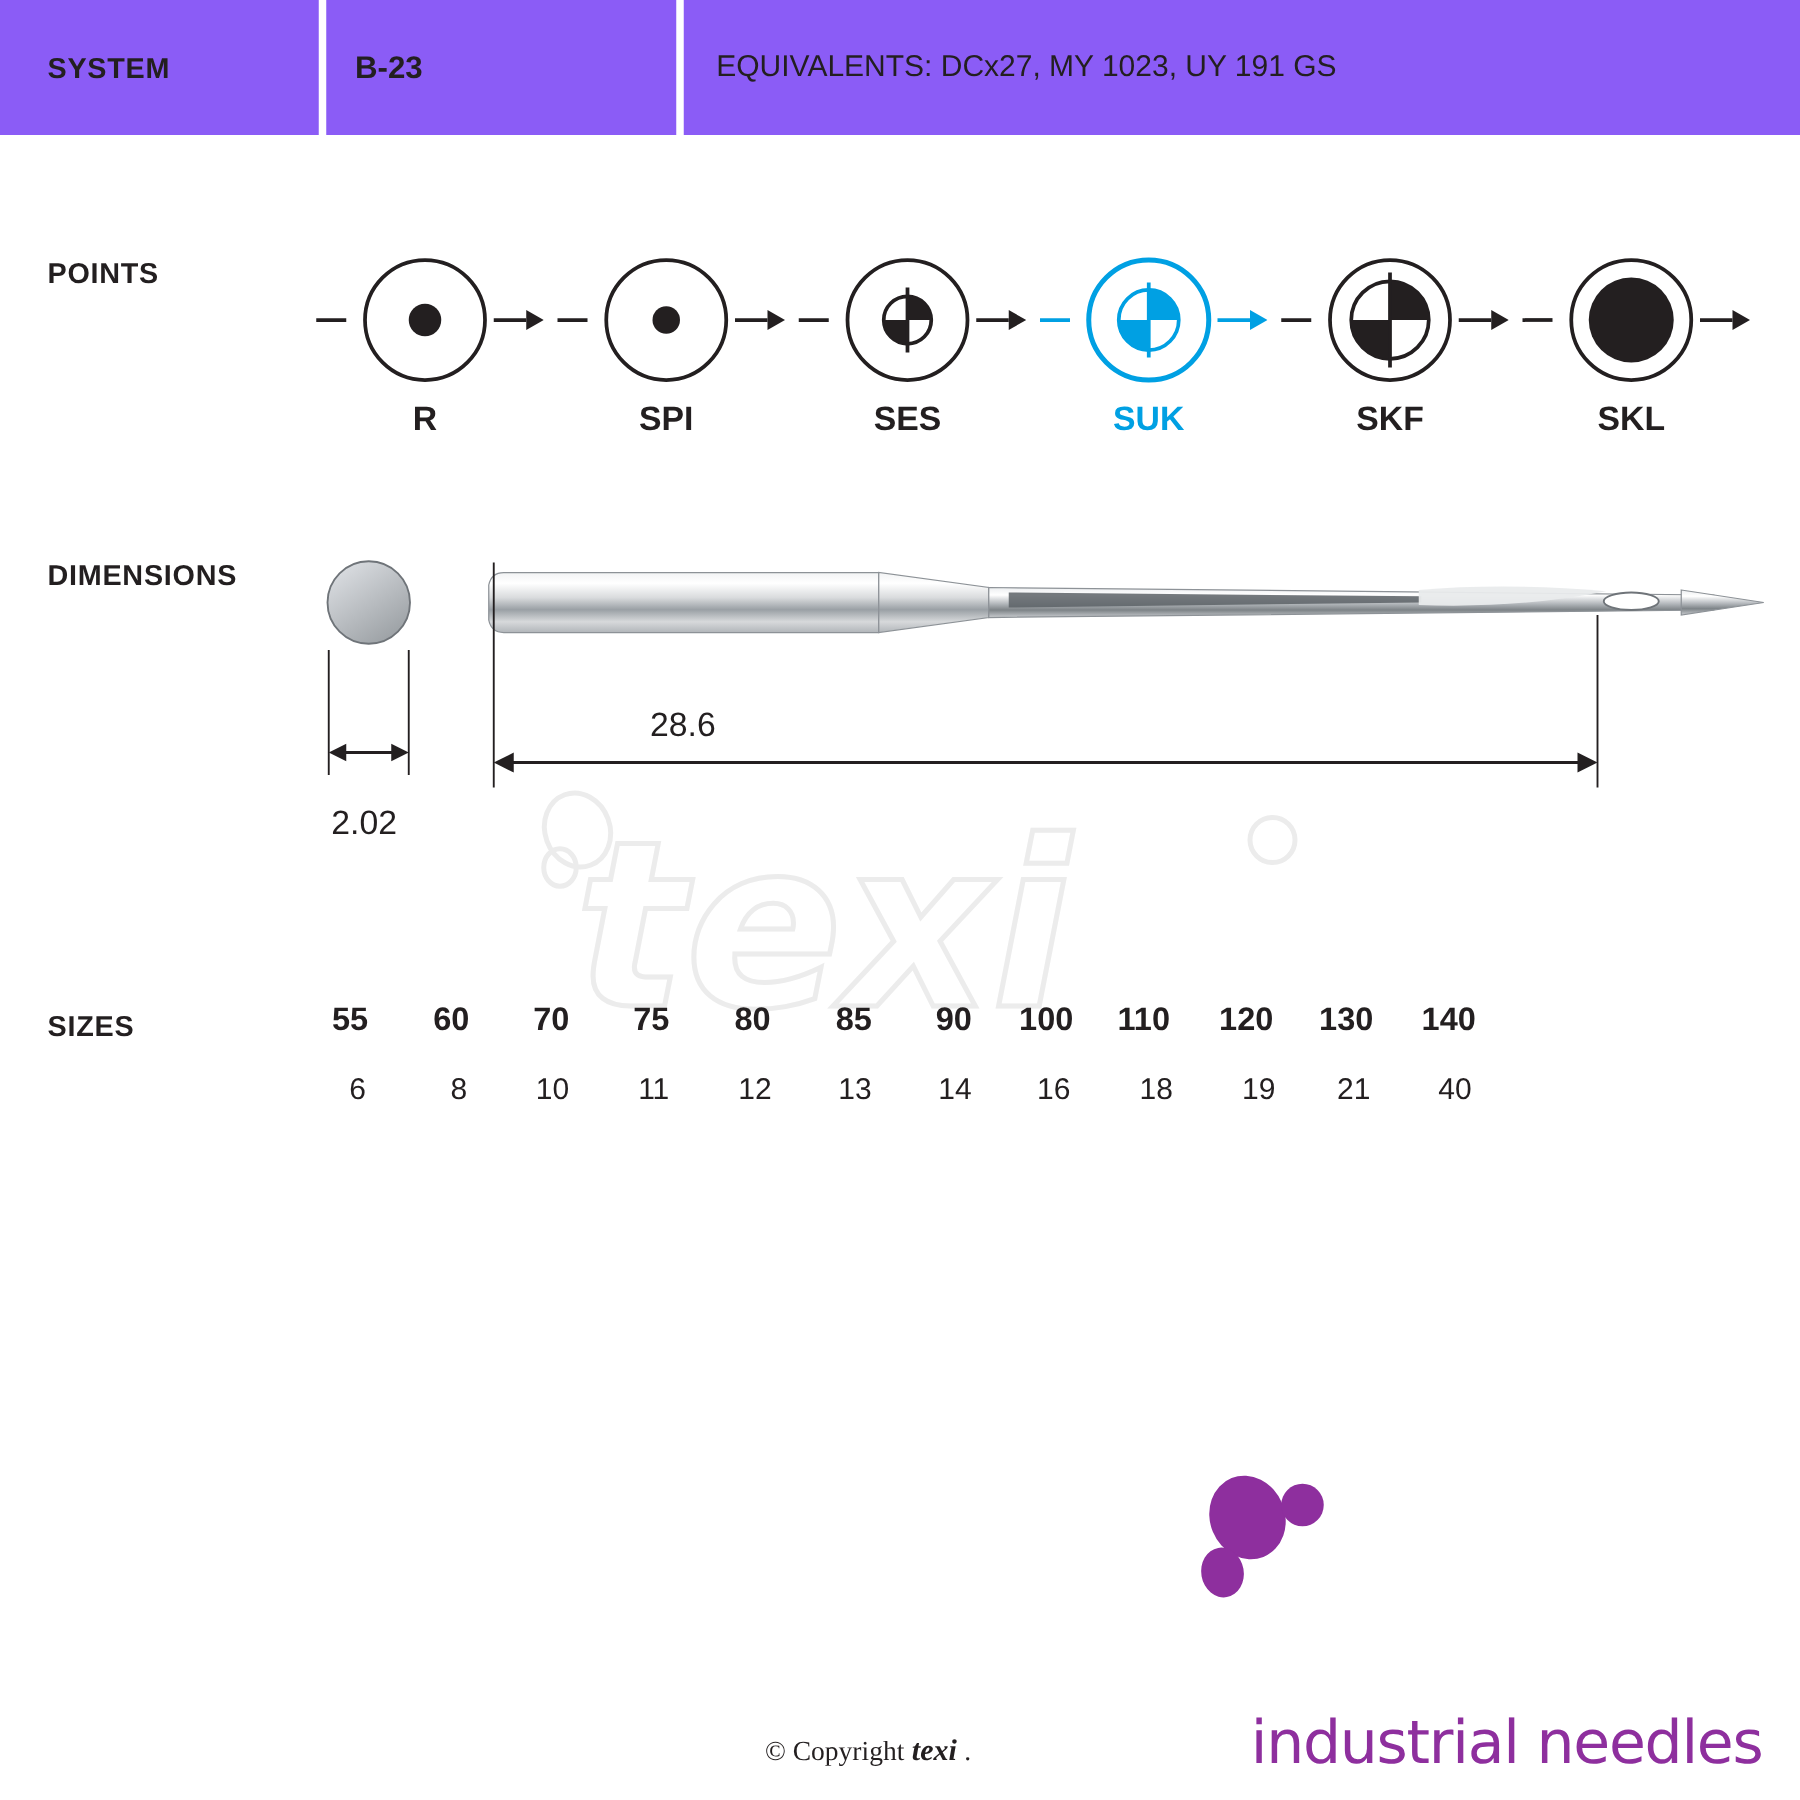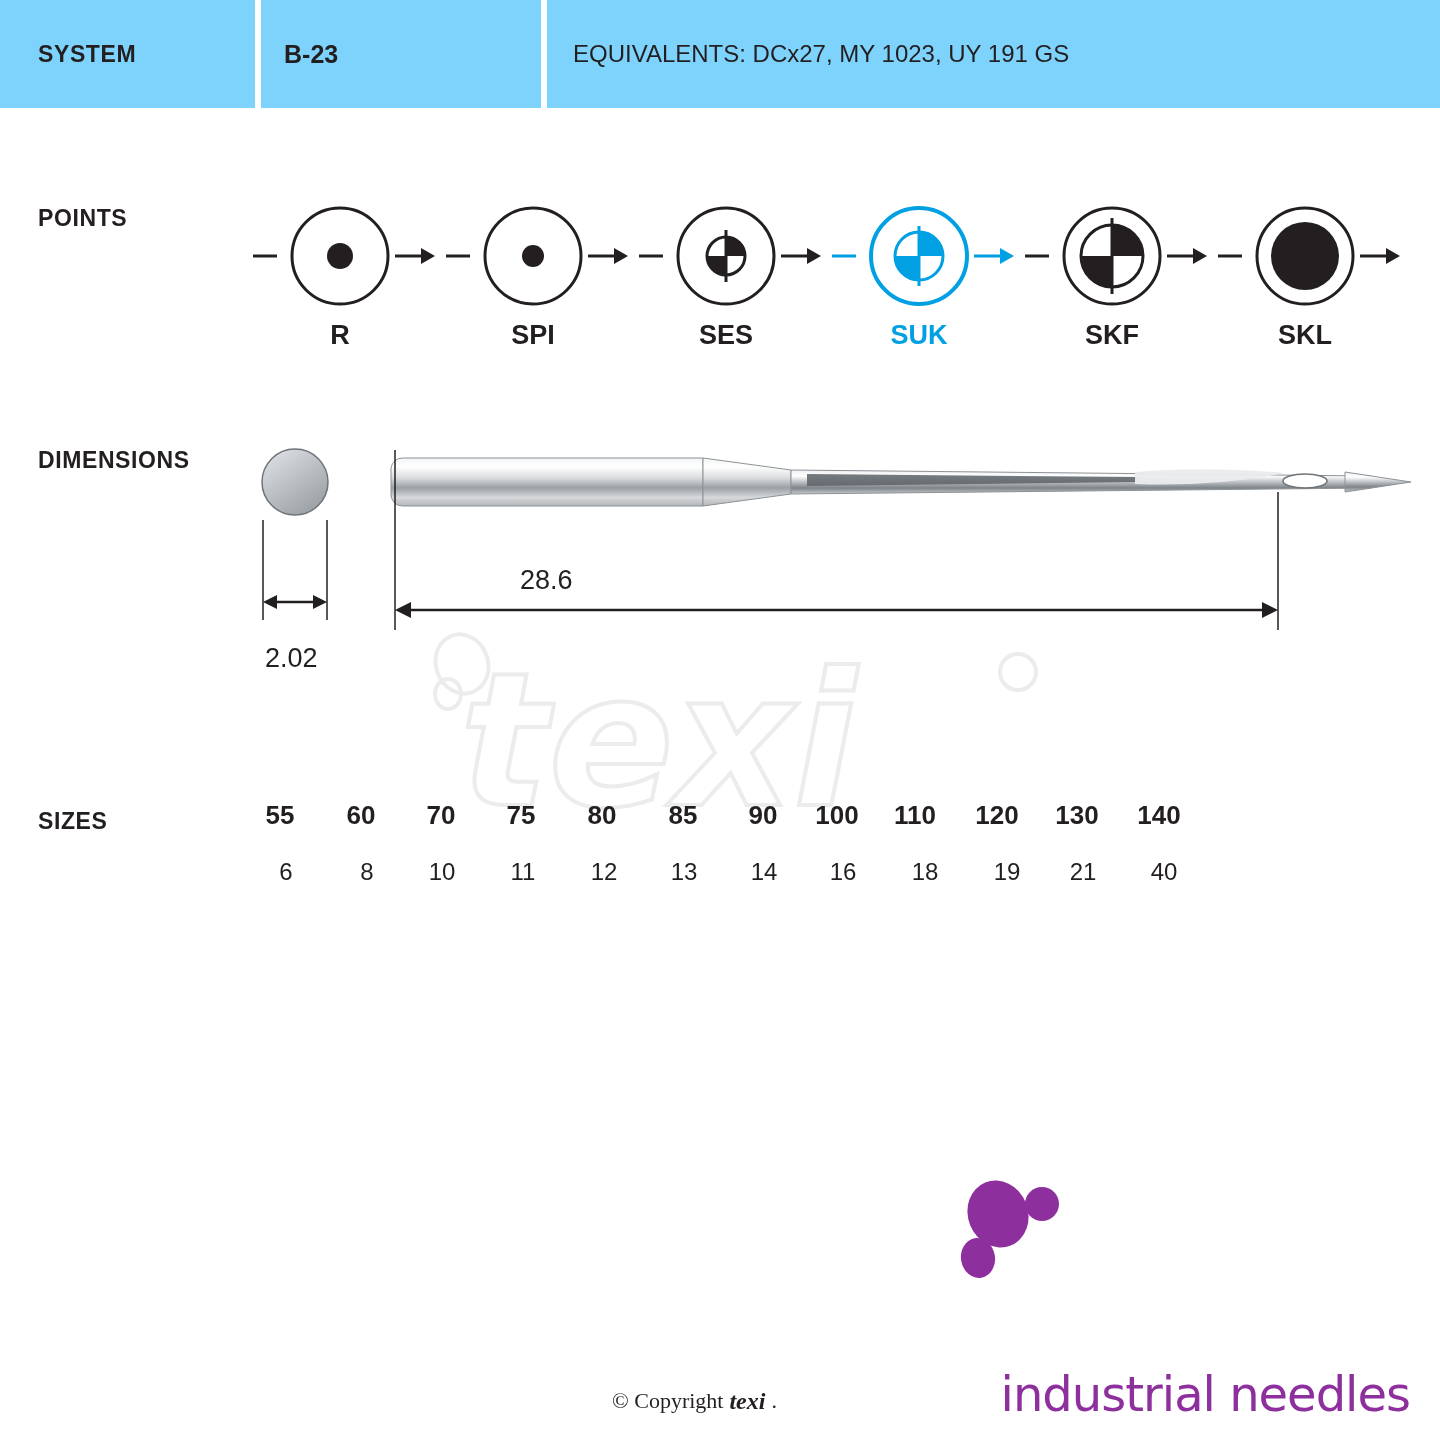"SYSTEM" .hdr-cell { background: #7dd3fc -> #8b5cf6 }
